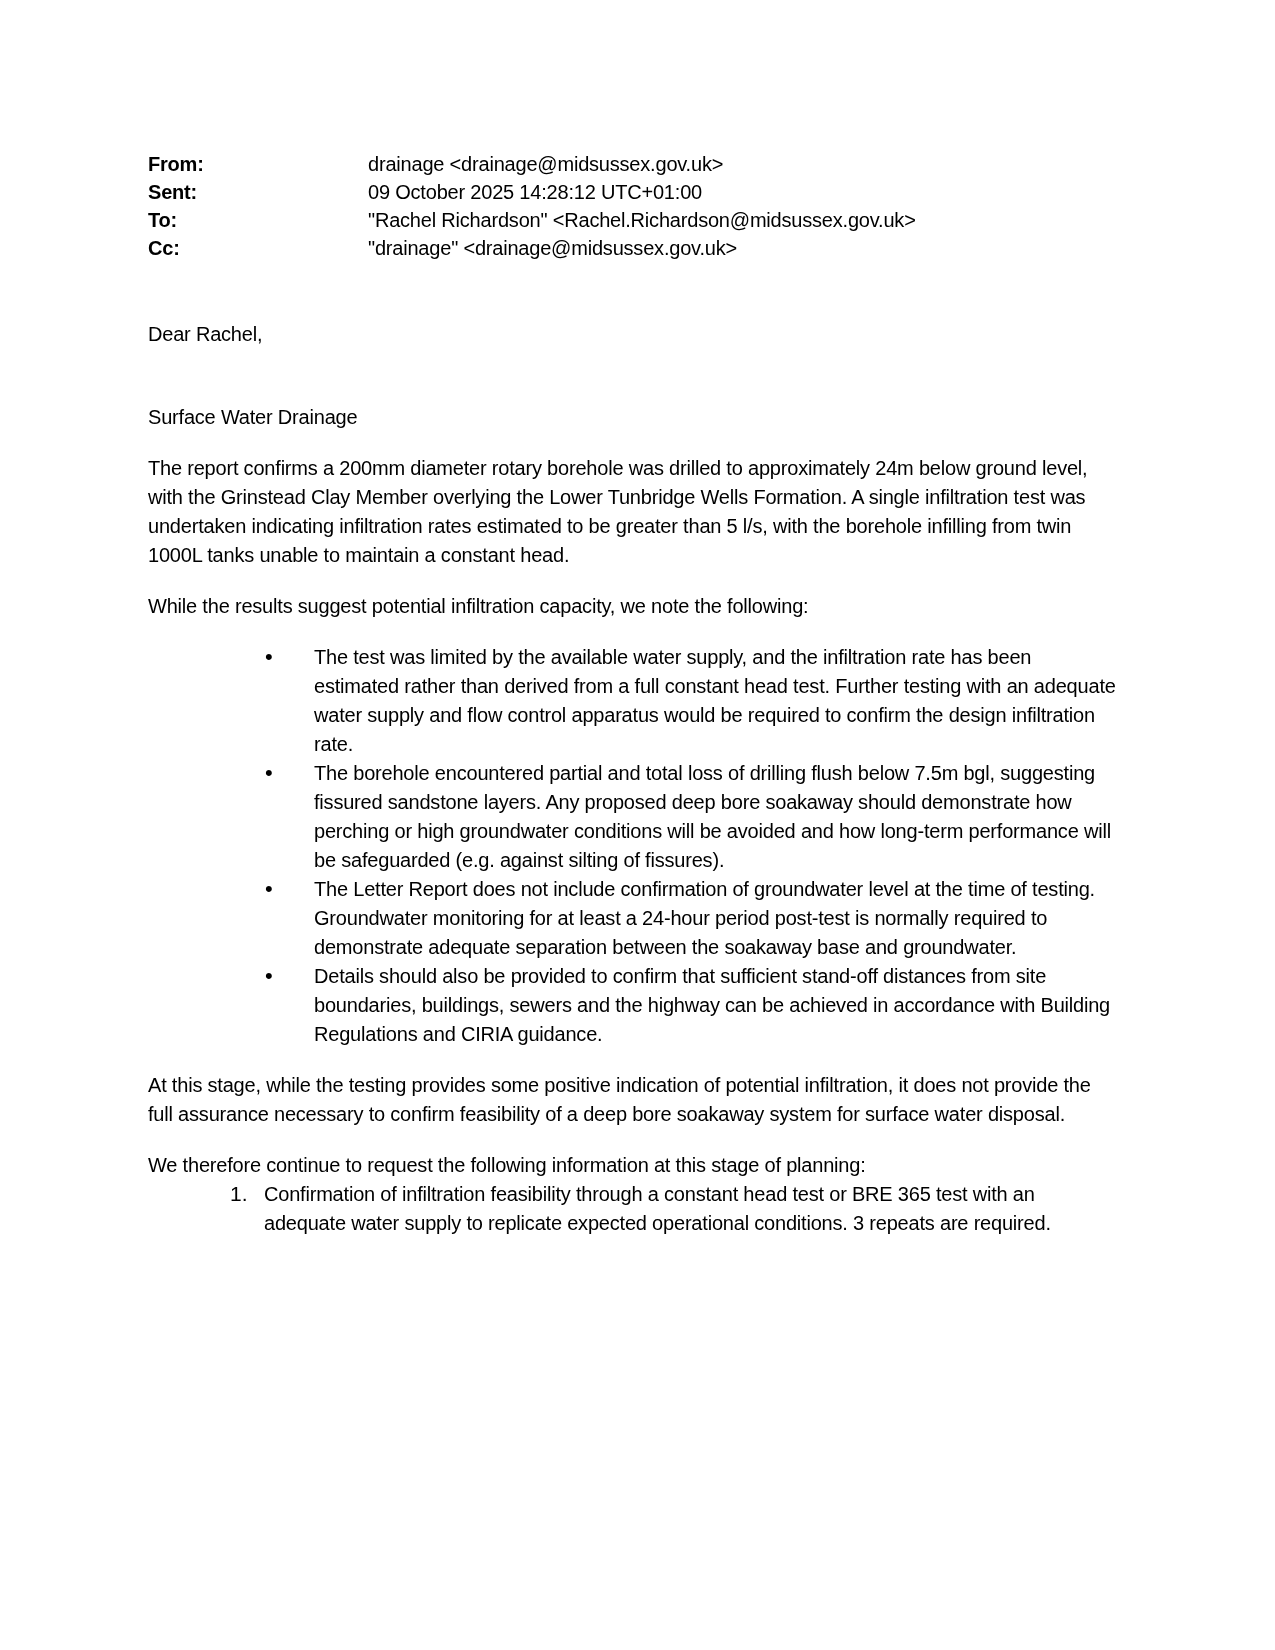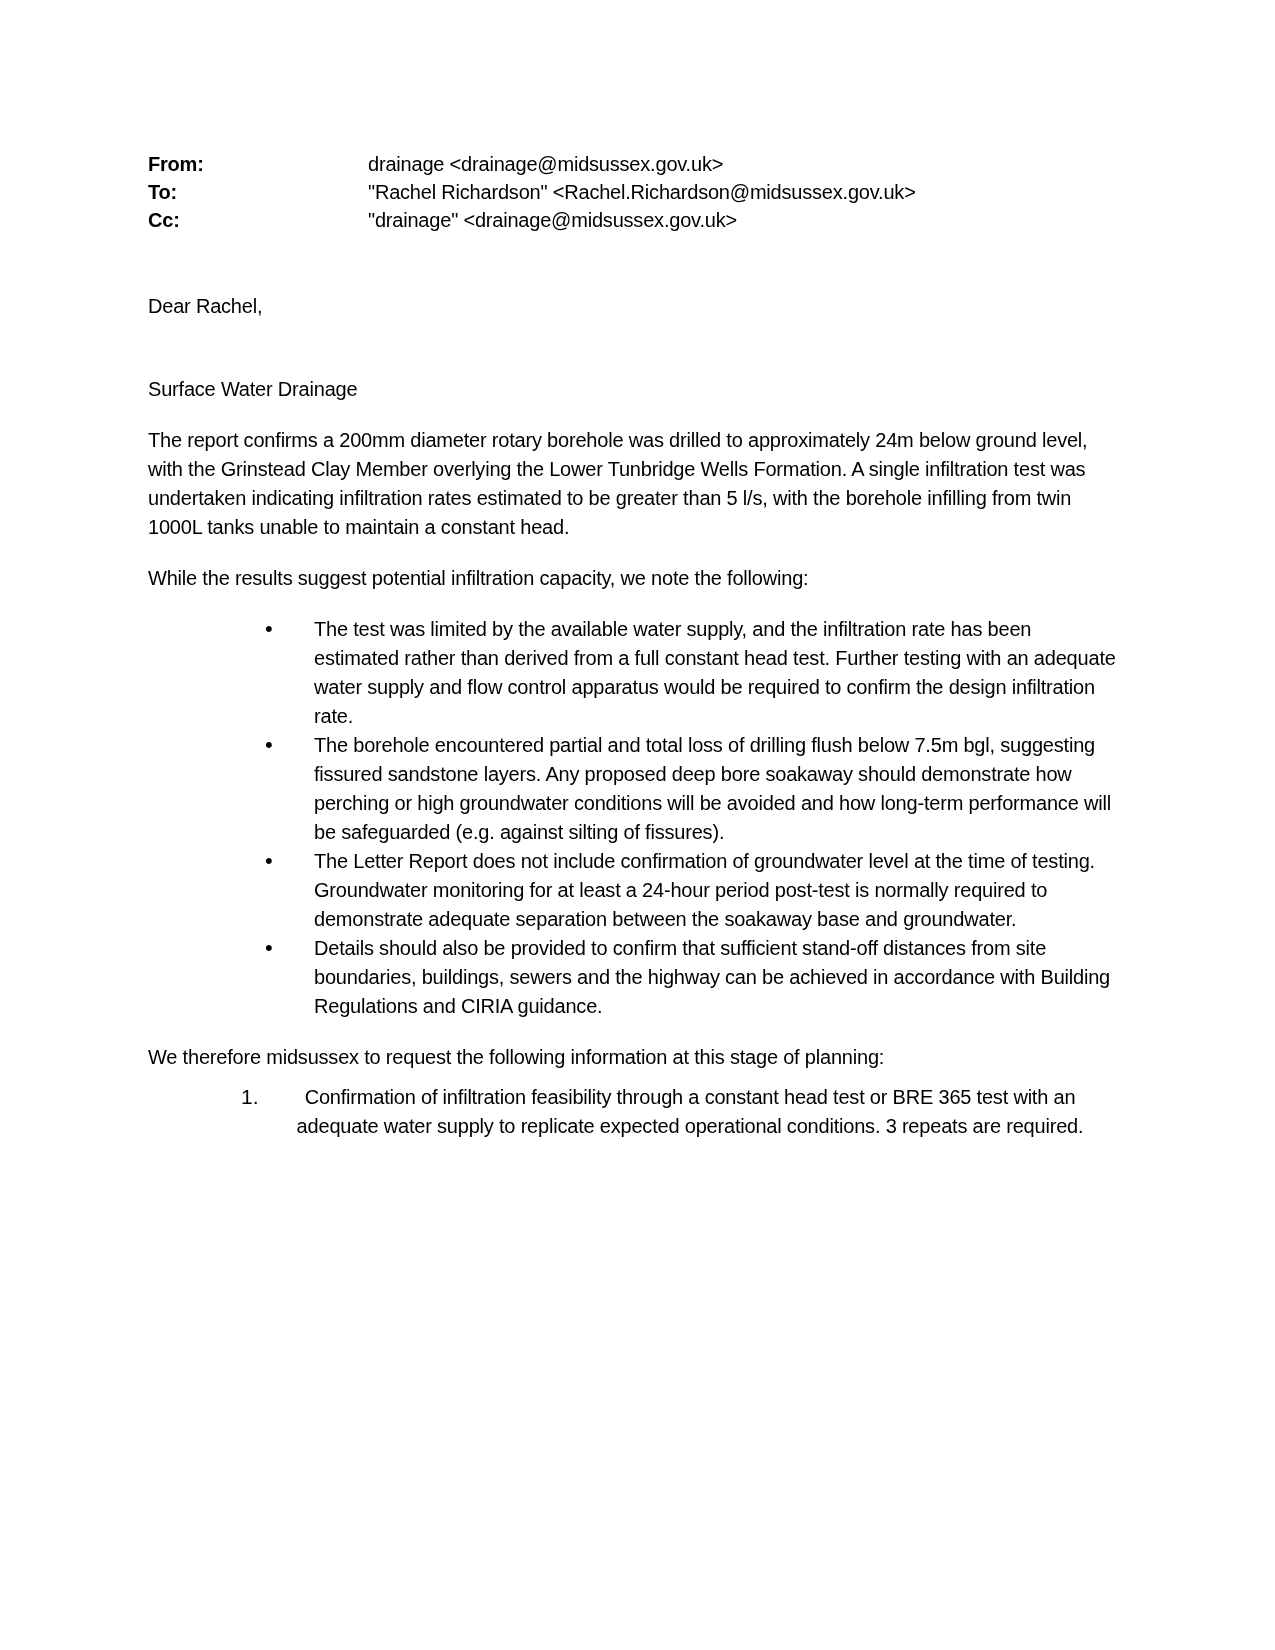"Sent: 09 October 2025 14:28:12" p.hdr-row { html: none -> <p> <span>Sent:</span><span>09 October 2025 14:28:12 UTC+01:00</span> </p> }
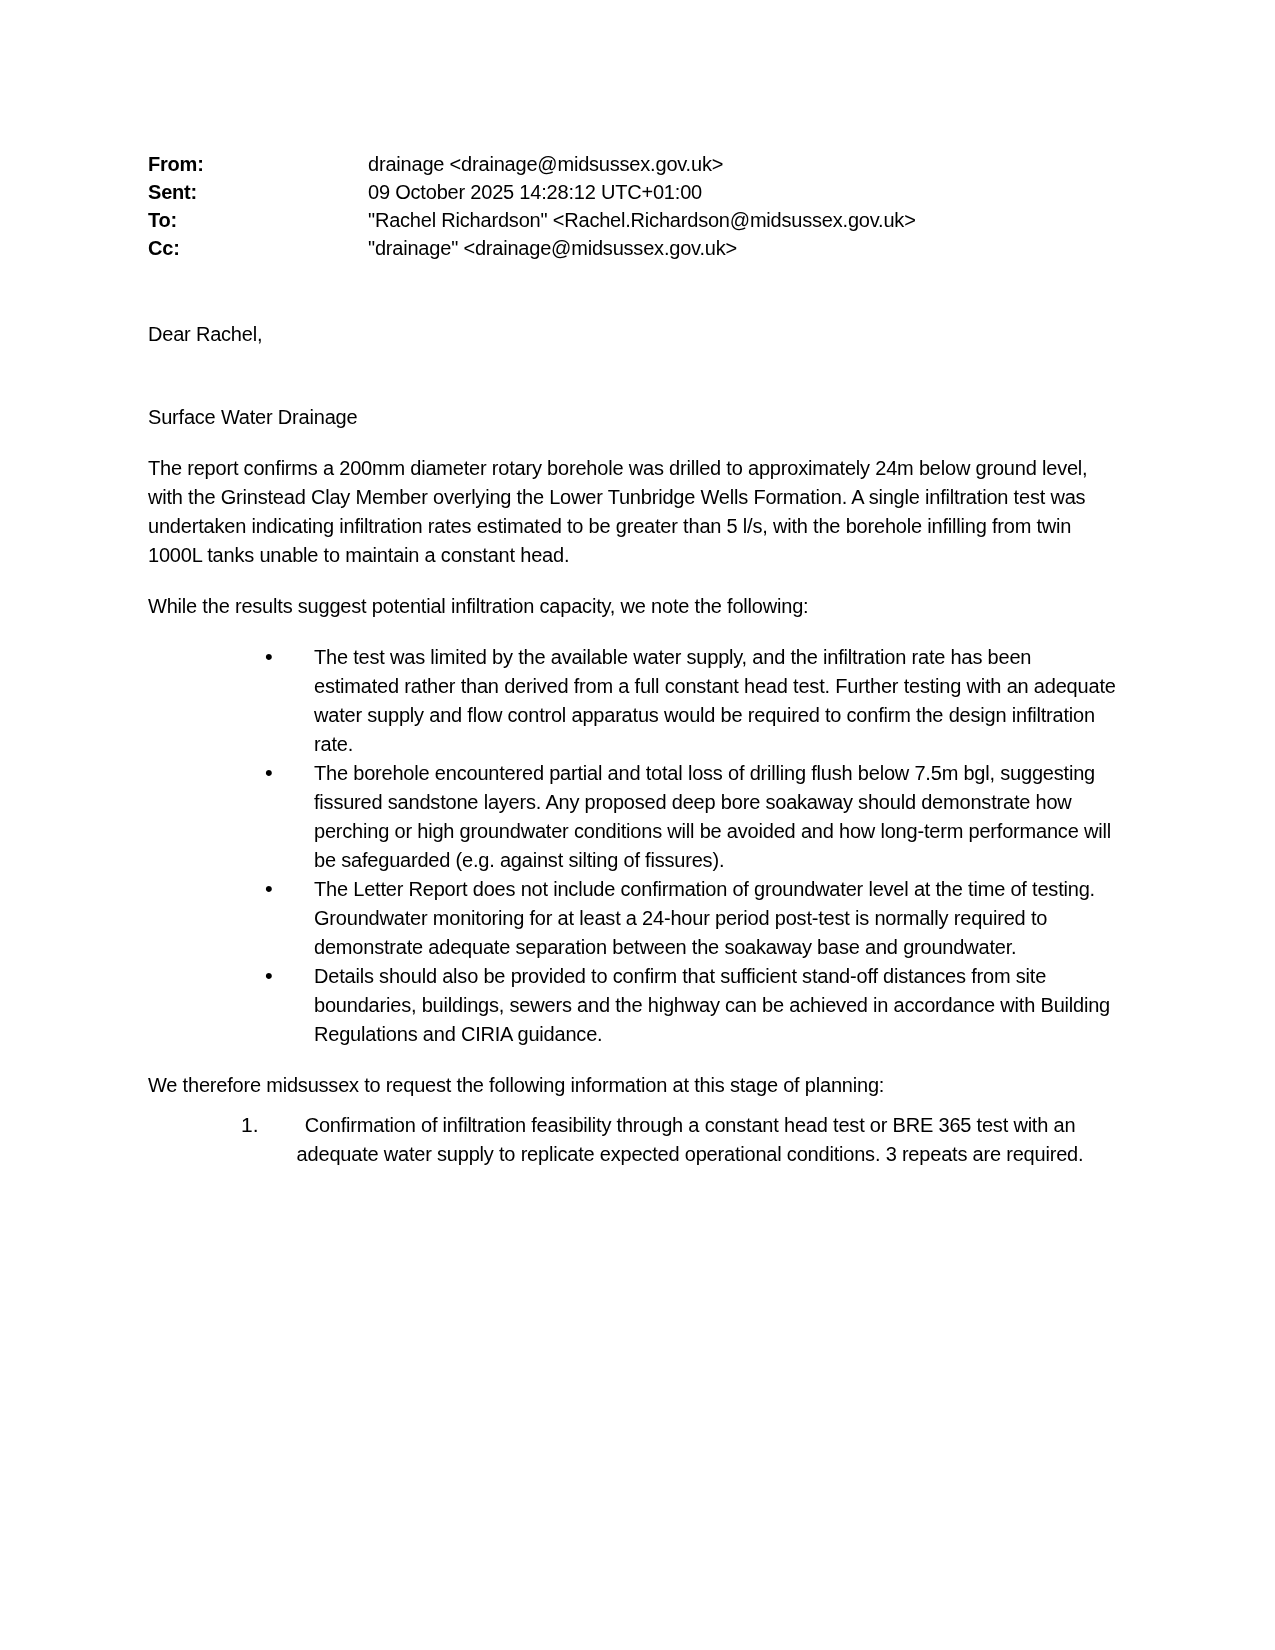"At this stage, while the" p { html: none -> <p>At this stage, while the testing provides some positive indication of potential infiltration, it does not provide the full assurance necessary to confirm feasibility of a deep bore soakaway system for surface water disposal.</p> }
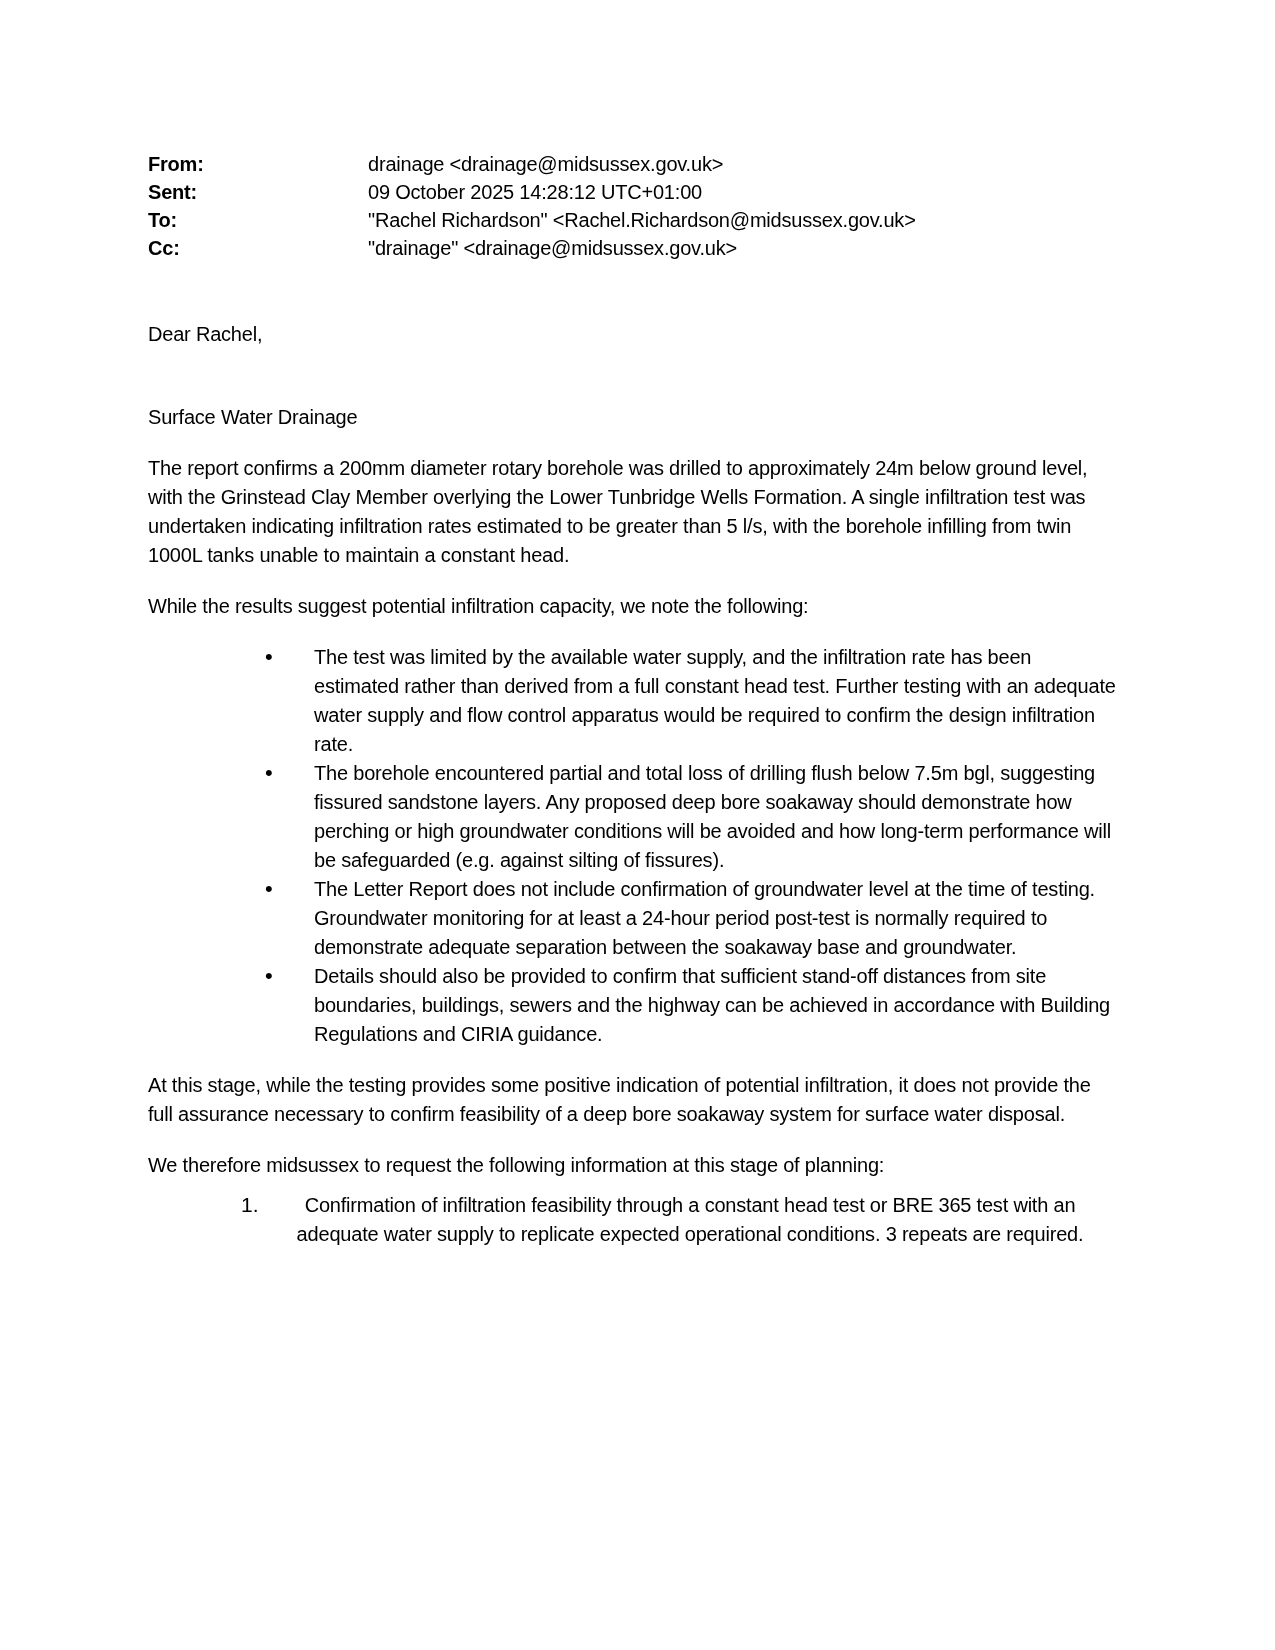"We therefore midsussex to request" p { text: midsussex -> continue }
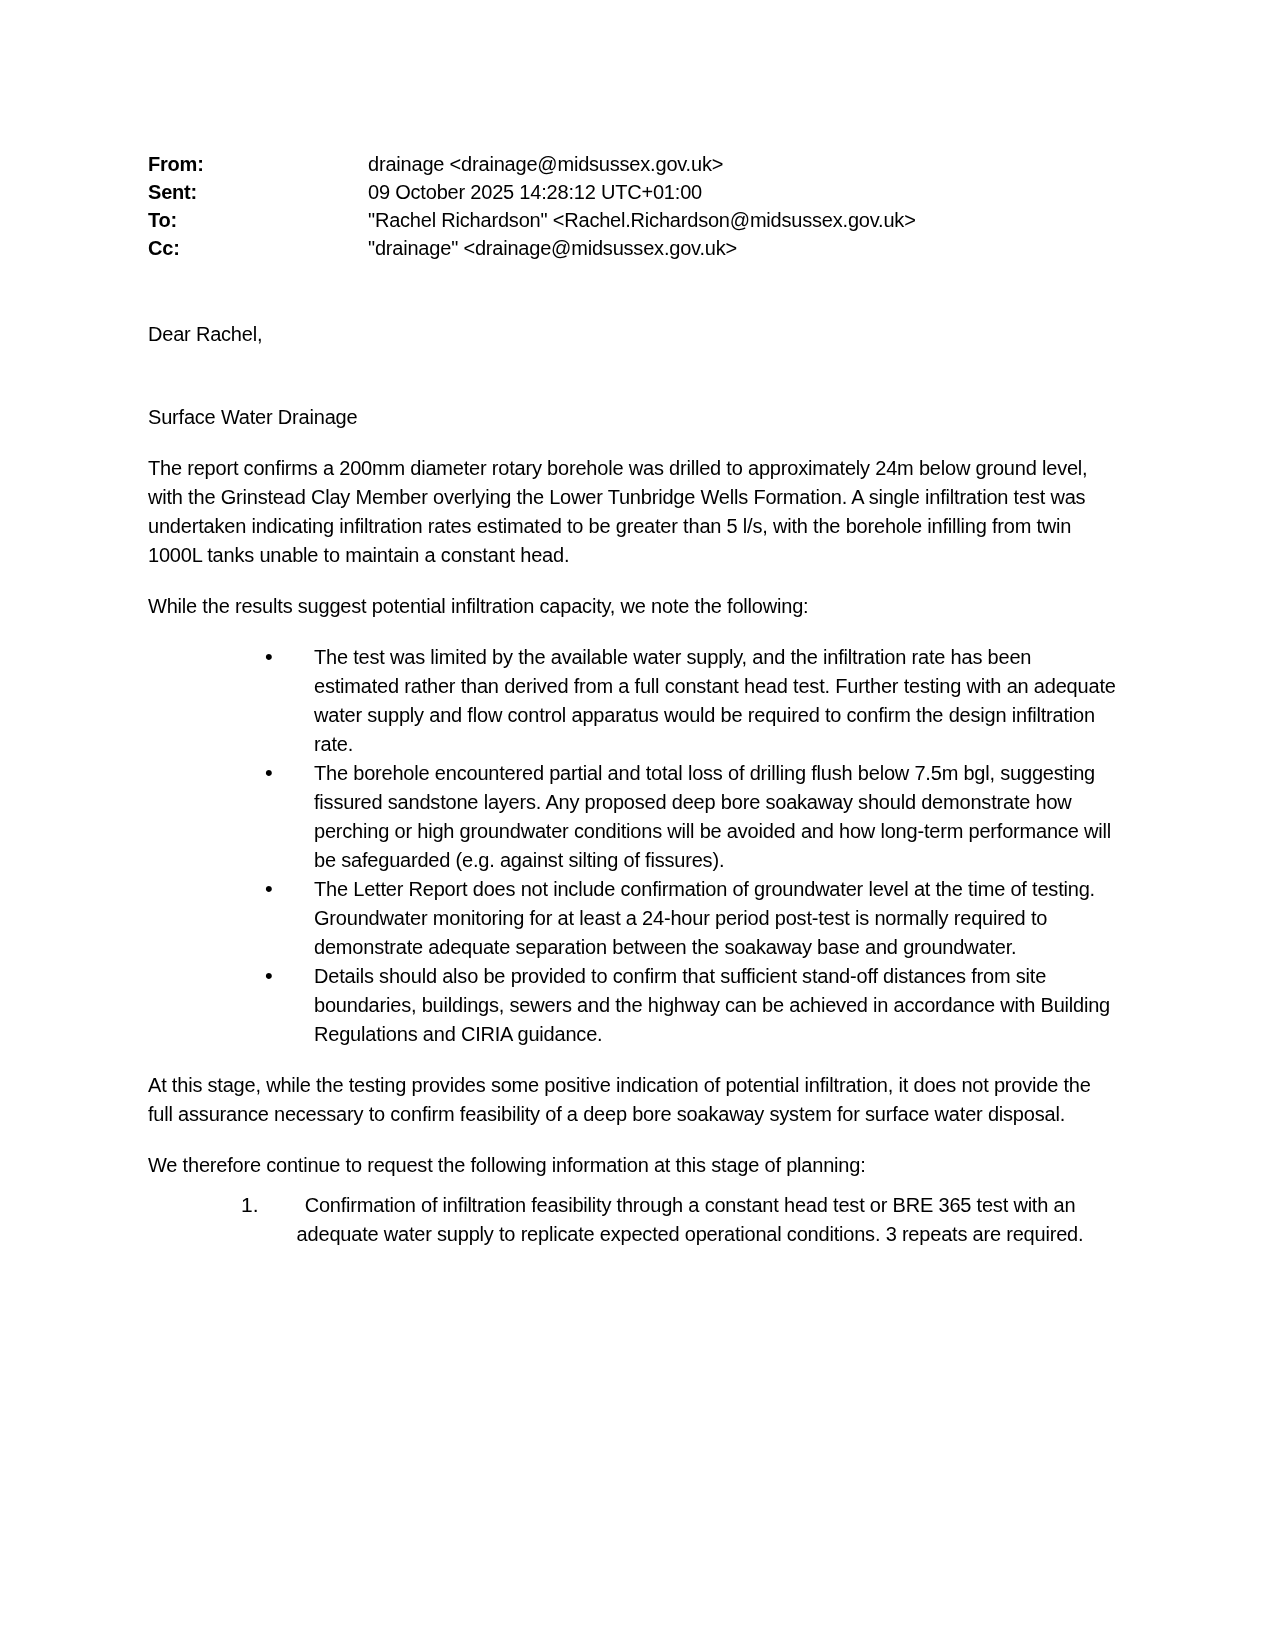"Confirmation of infiltration feasibility" ol.numbered { margin: 11px -> 0; text-align: center -> none }
